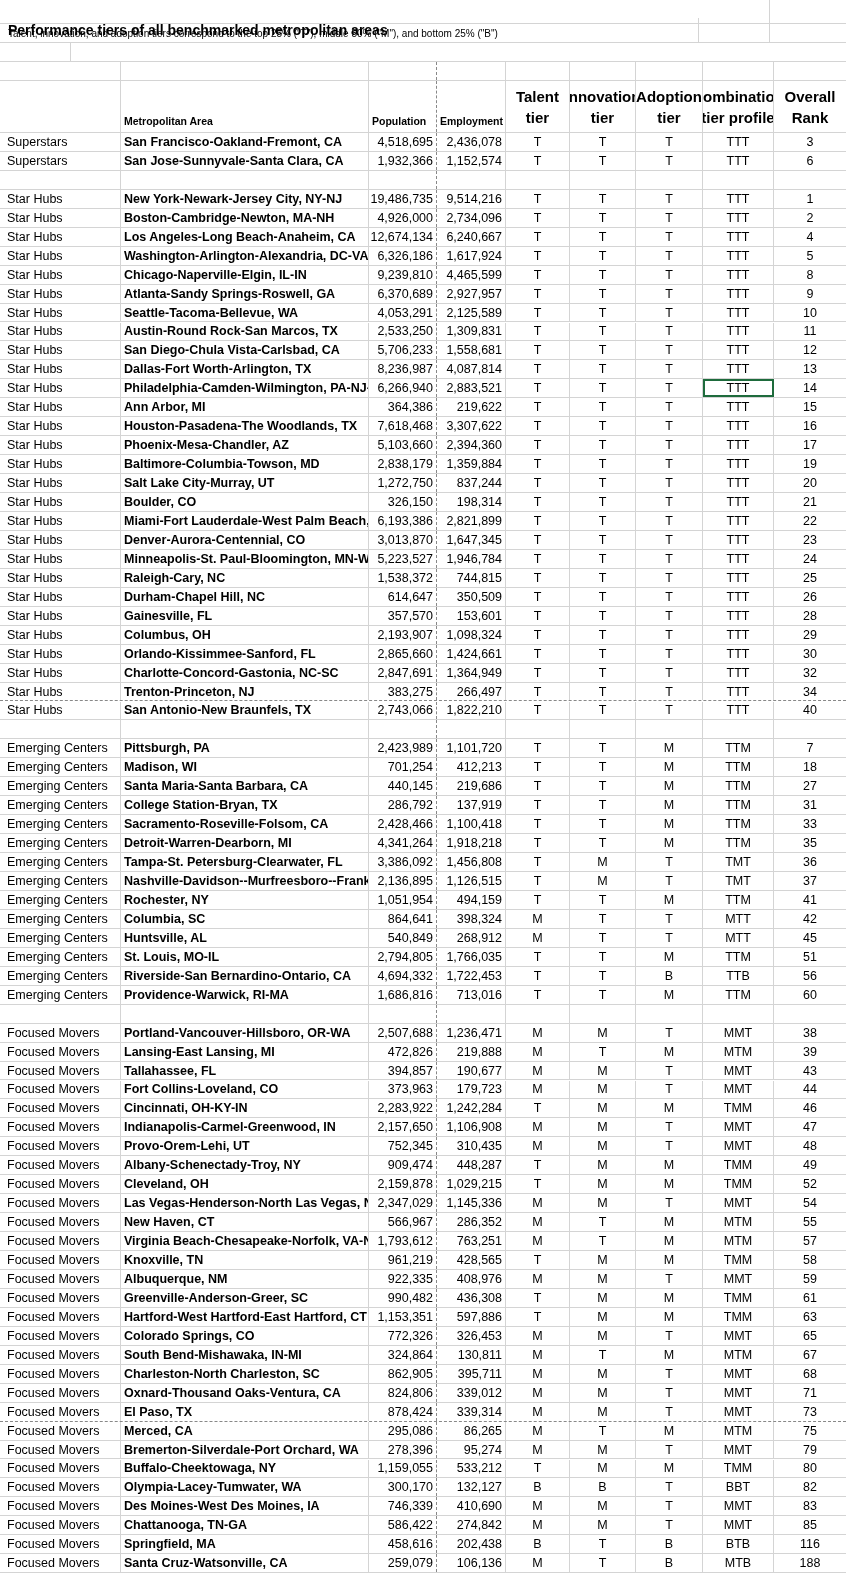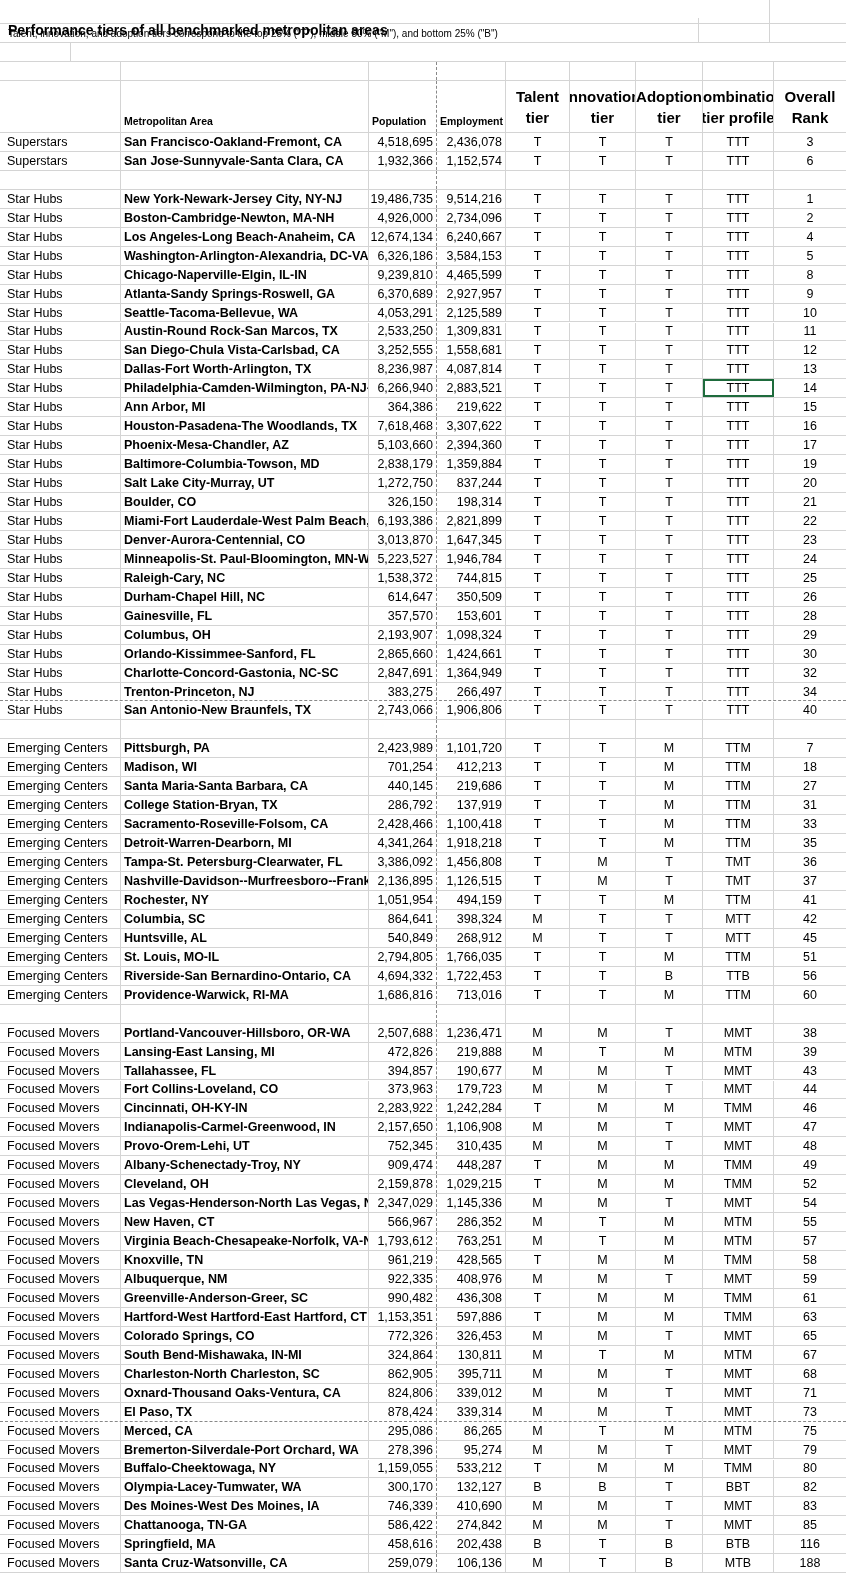"3,584,153" div.cell { text: 3,584,153 -> 1,617,924 }
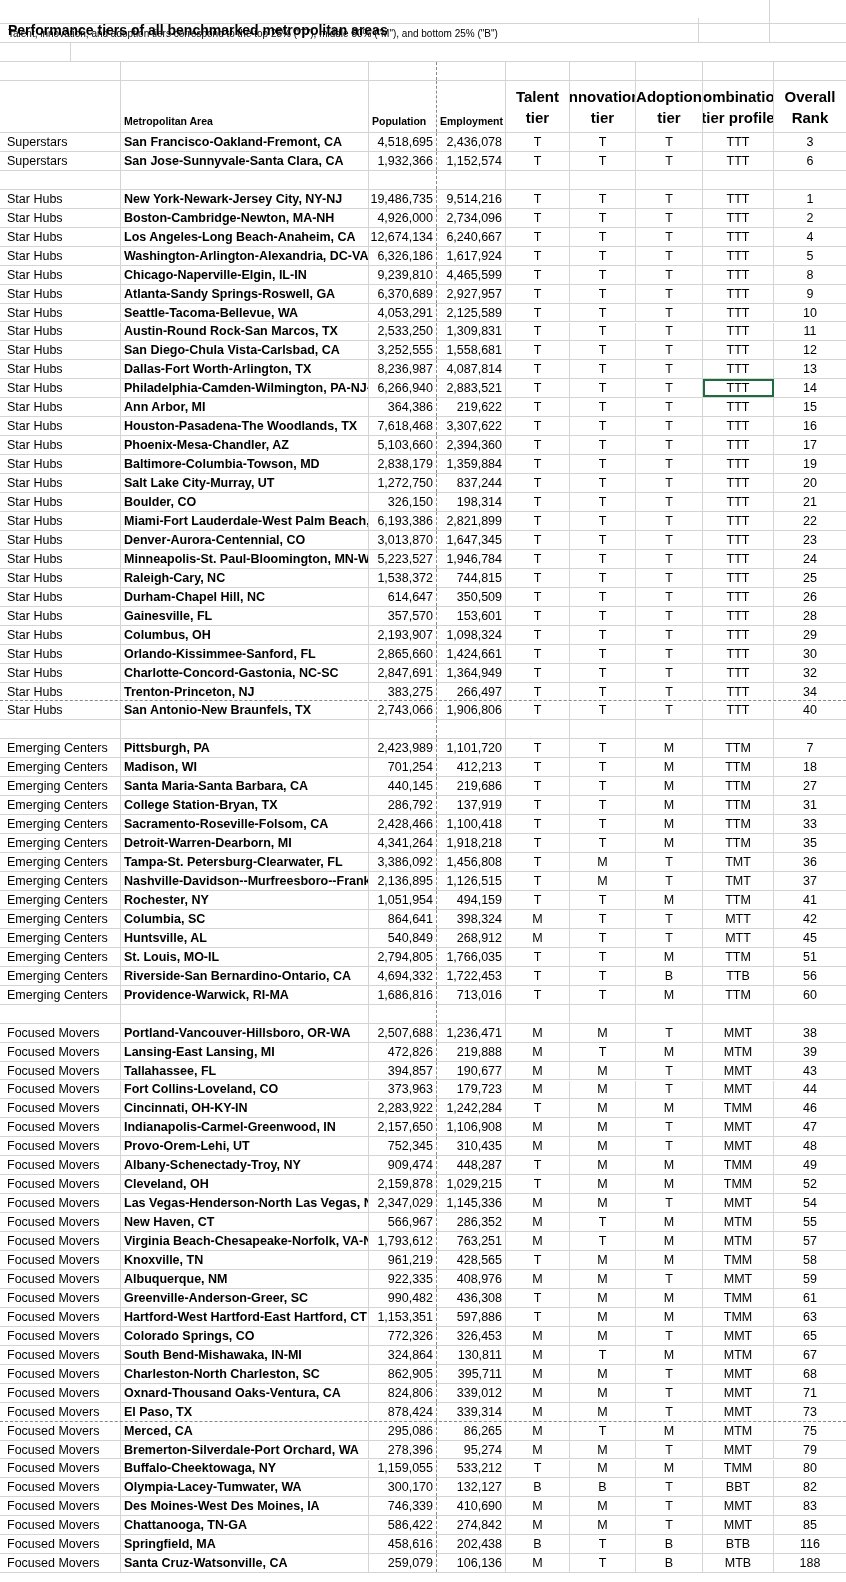"3,252,555" div.cell { text: 3,252,555 -> 5,706,233 }
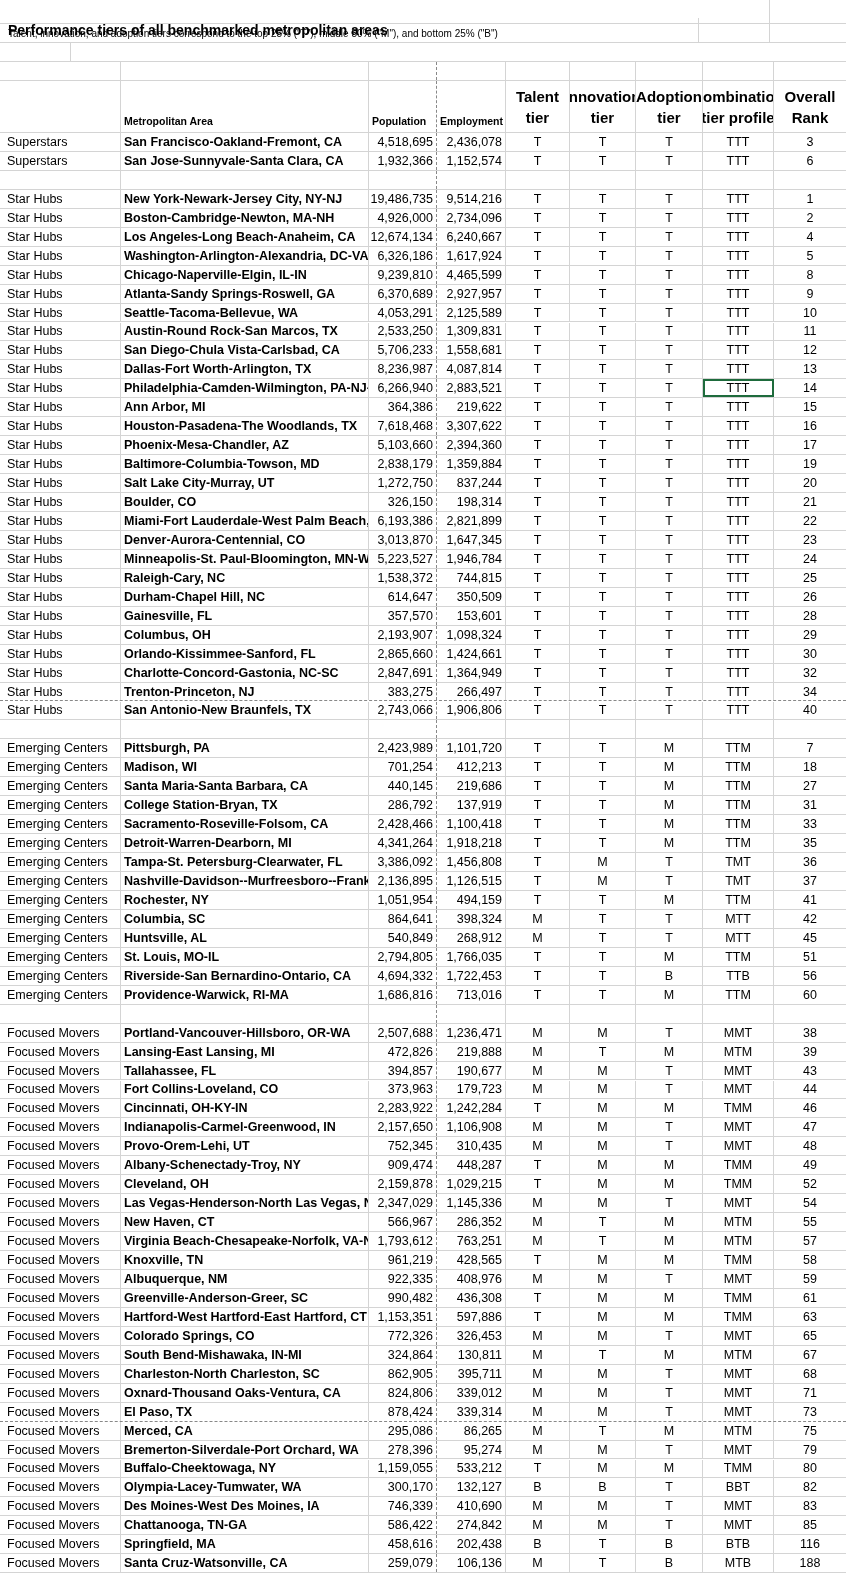"1,906,806" div.cell { text: 1,906,806 -> 1,822,210 }
